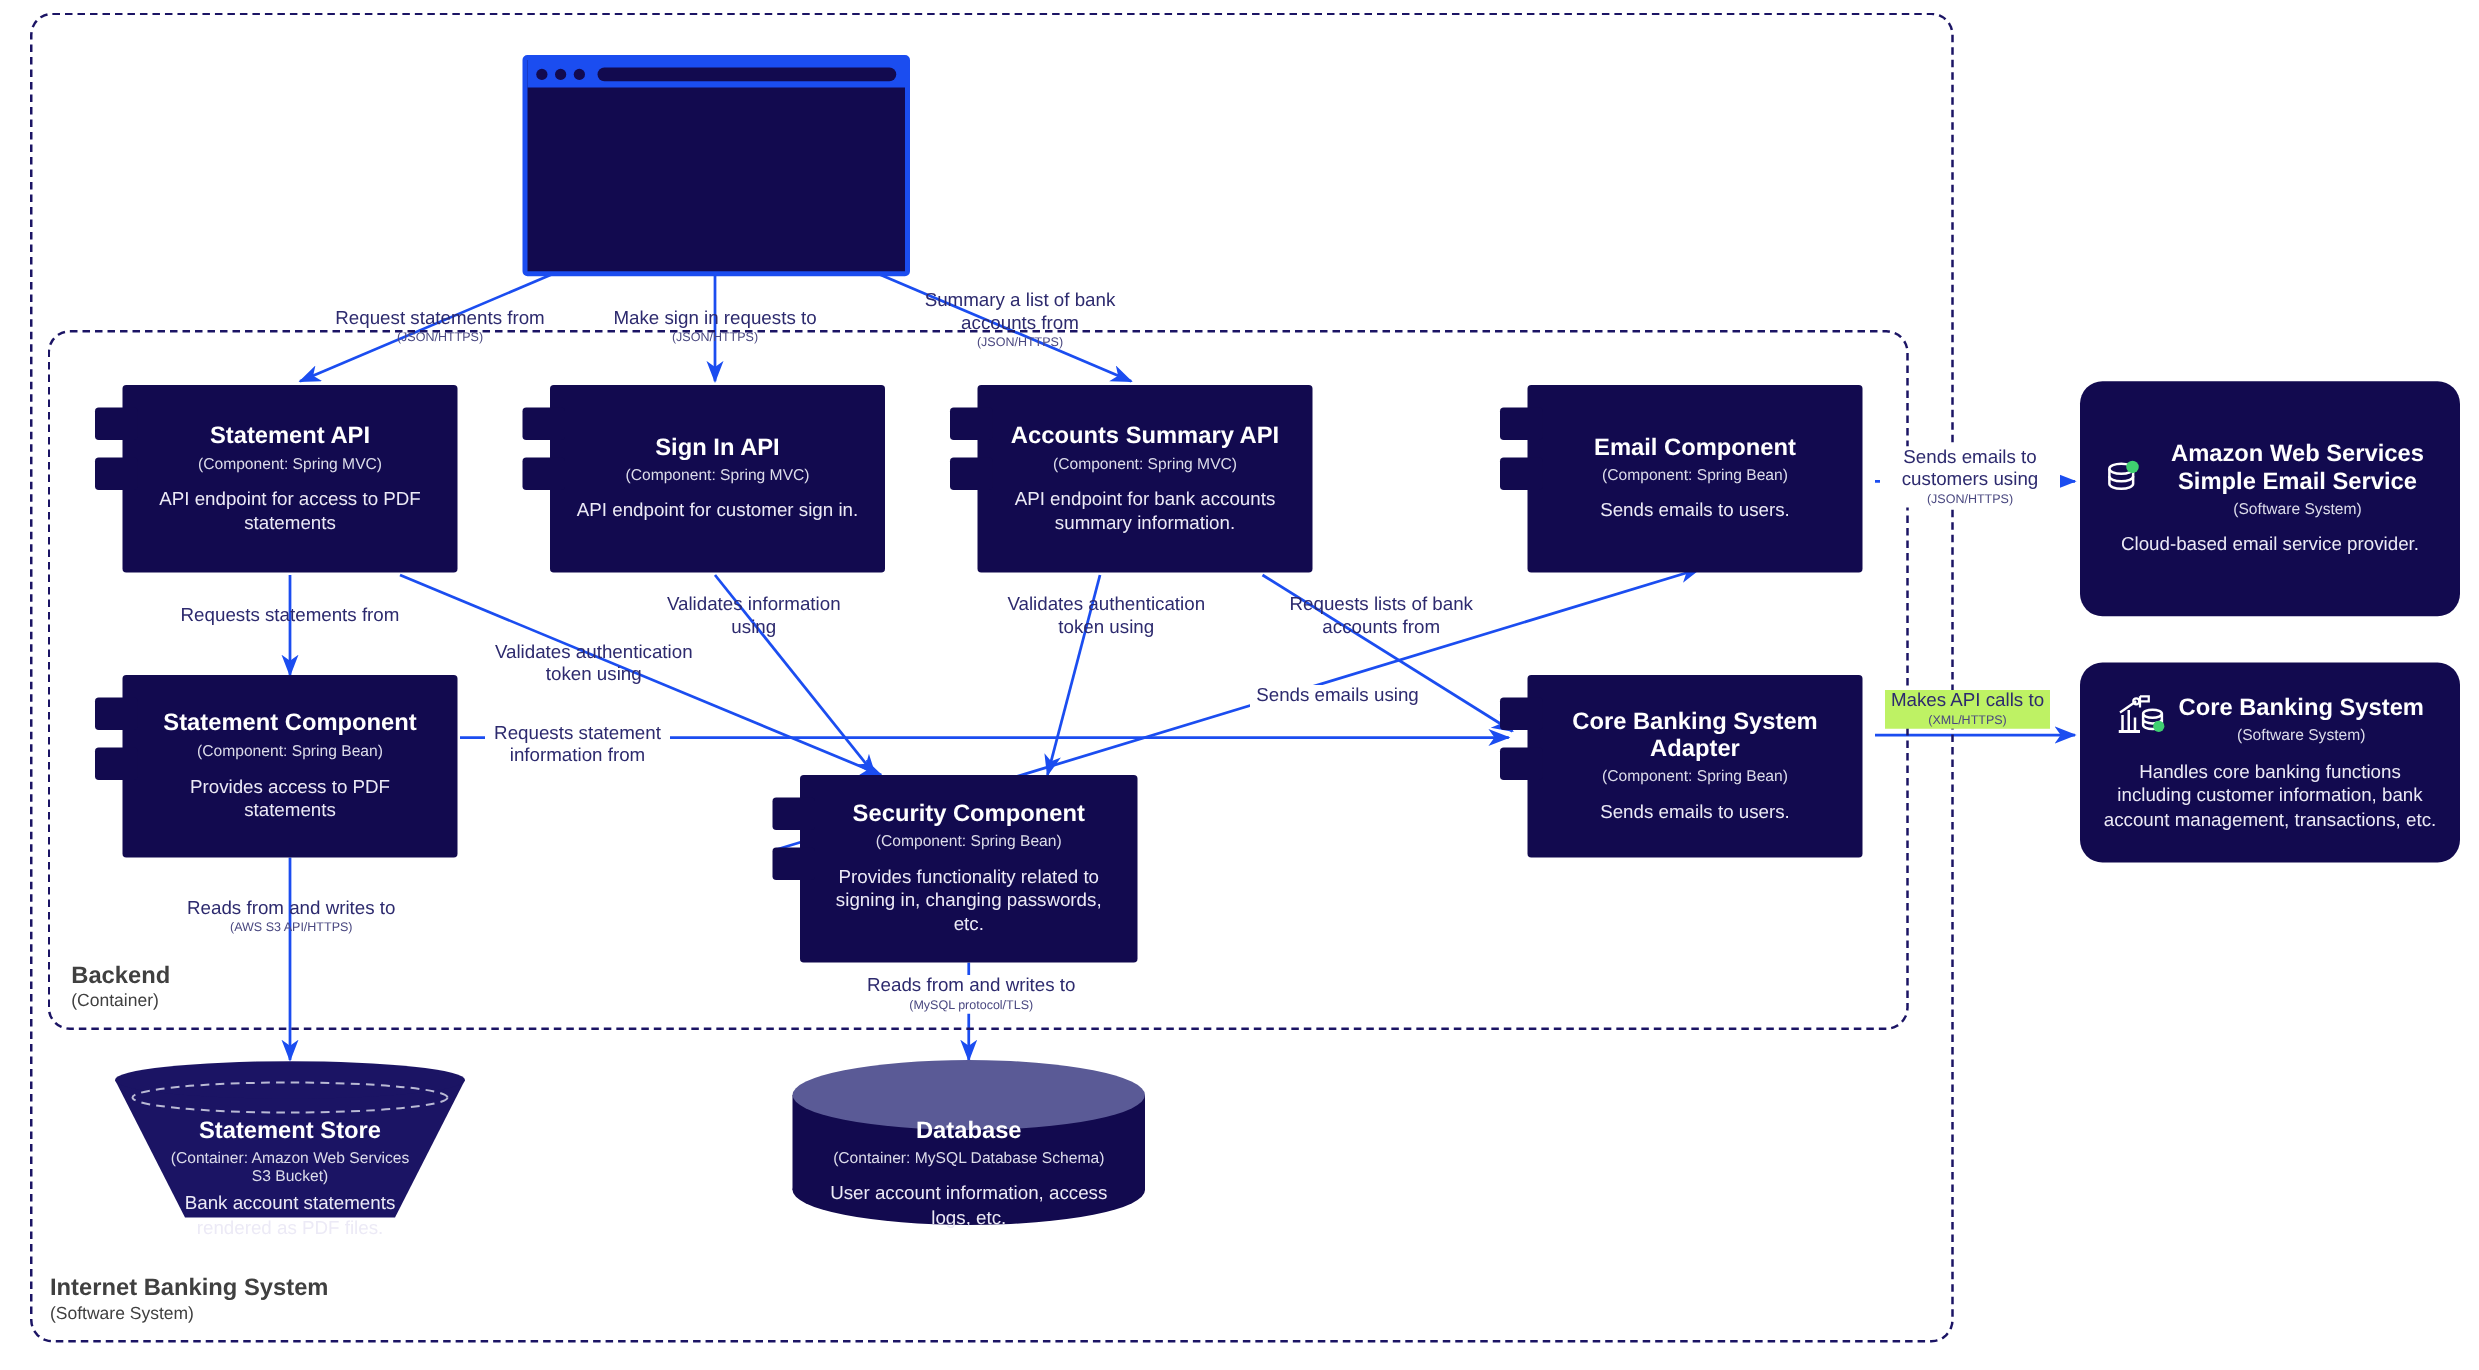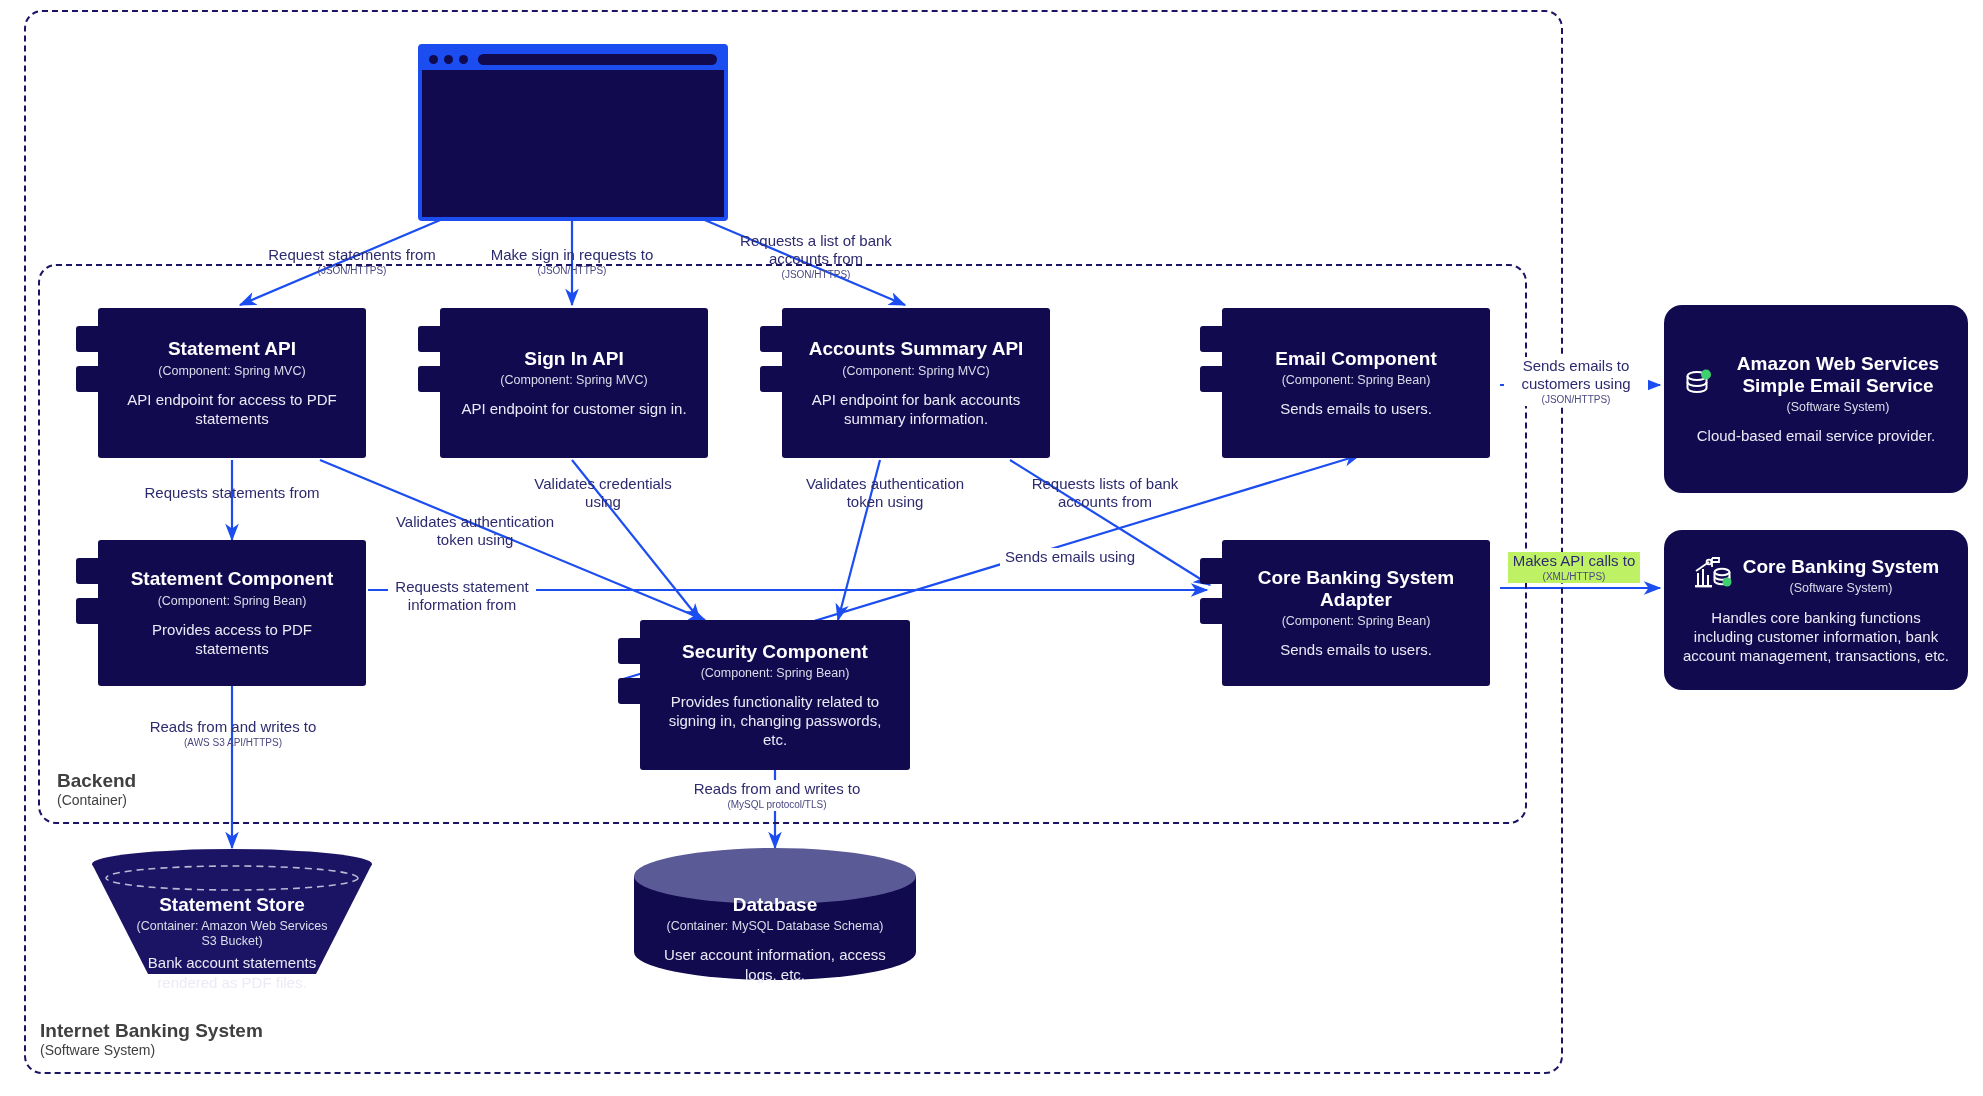"Requests a list of bank" span.el-main { text: Requests -> Summary }
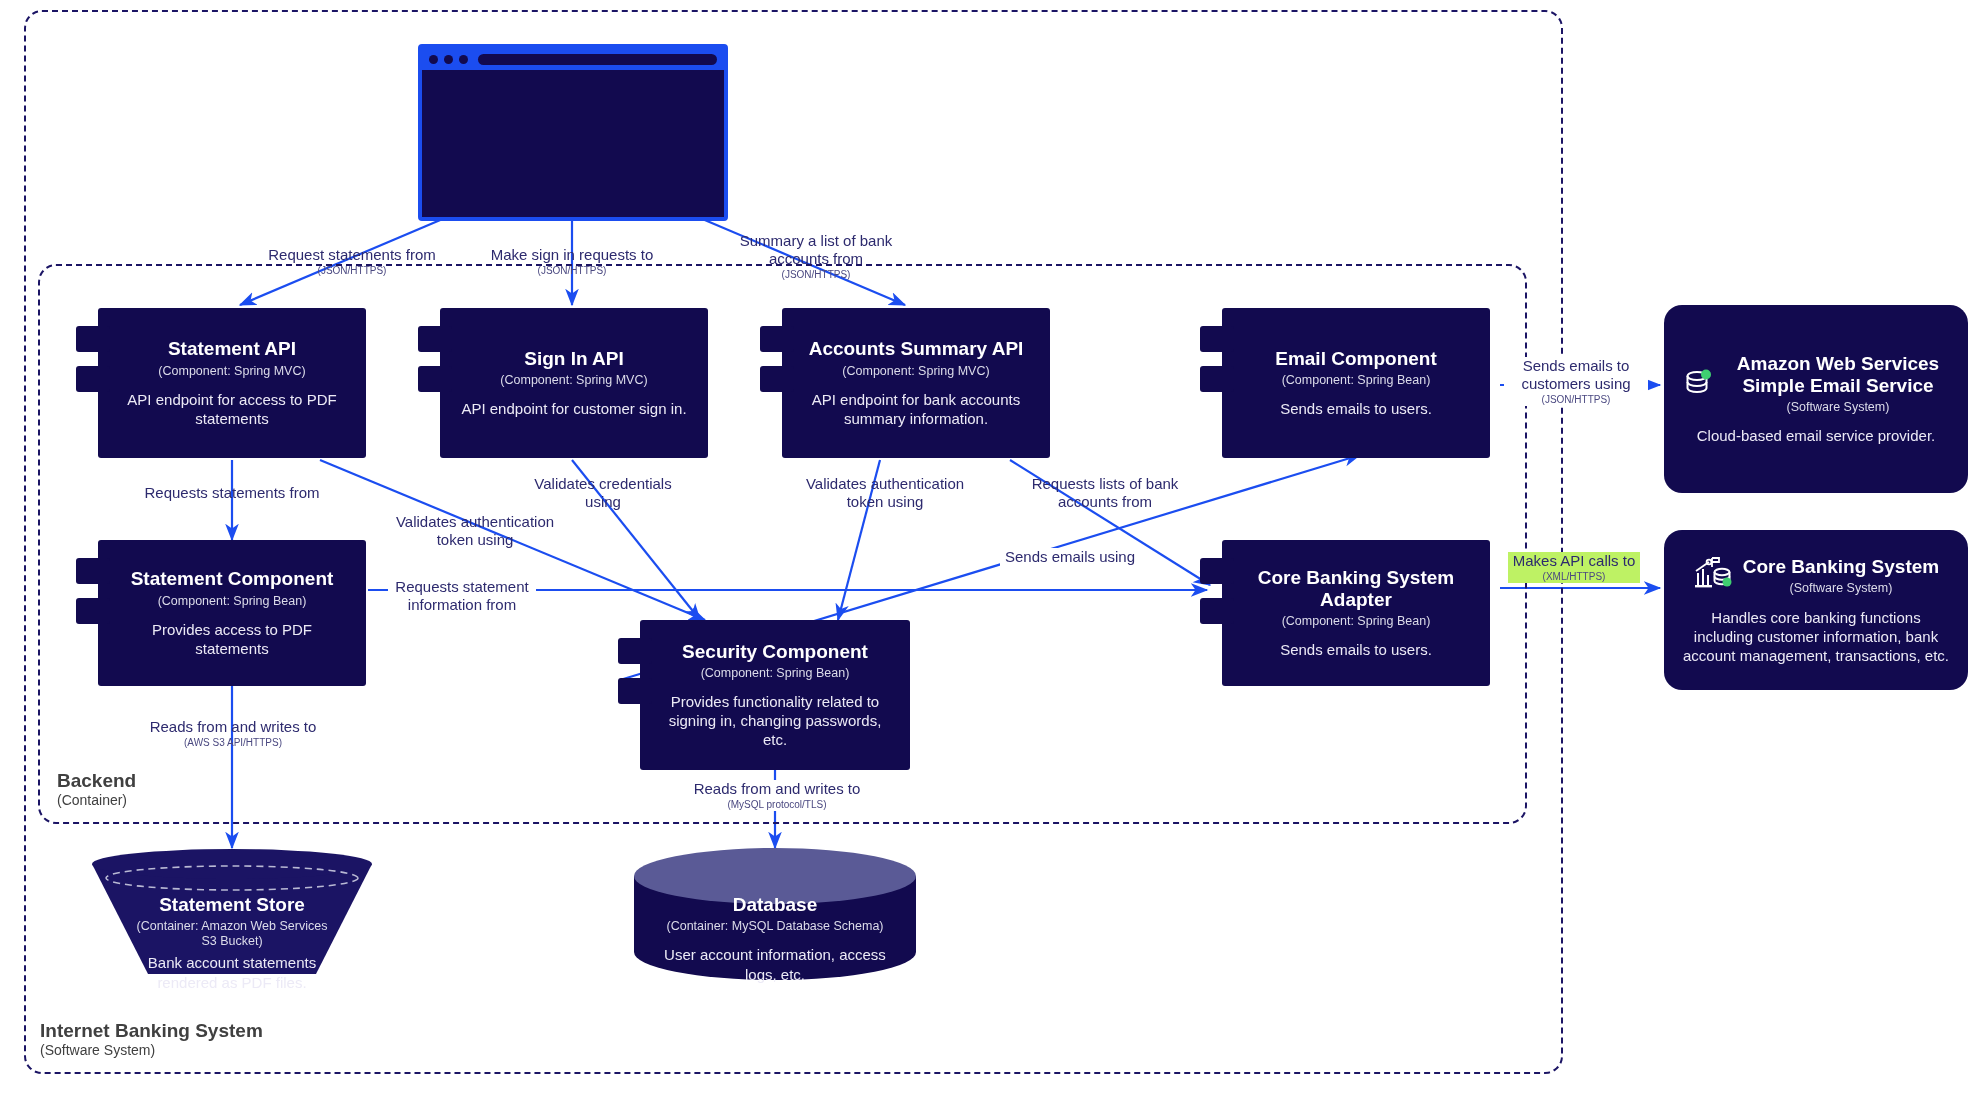"Validates credentials using" span.el-main { text: credentials -> information }
